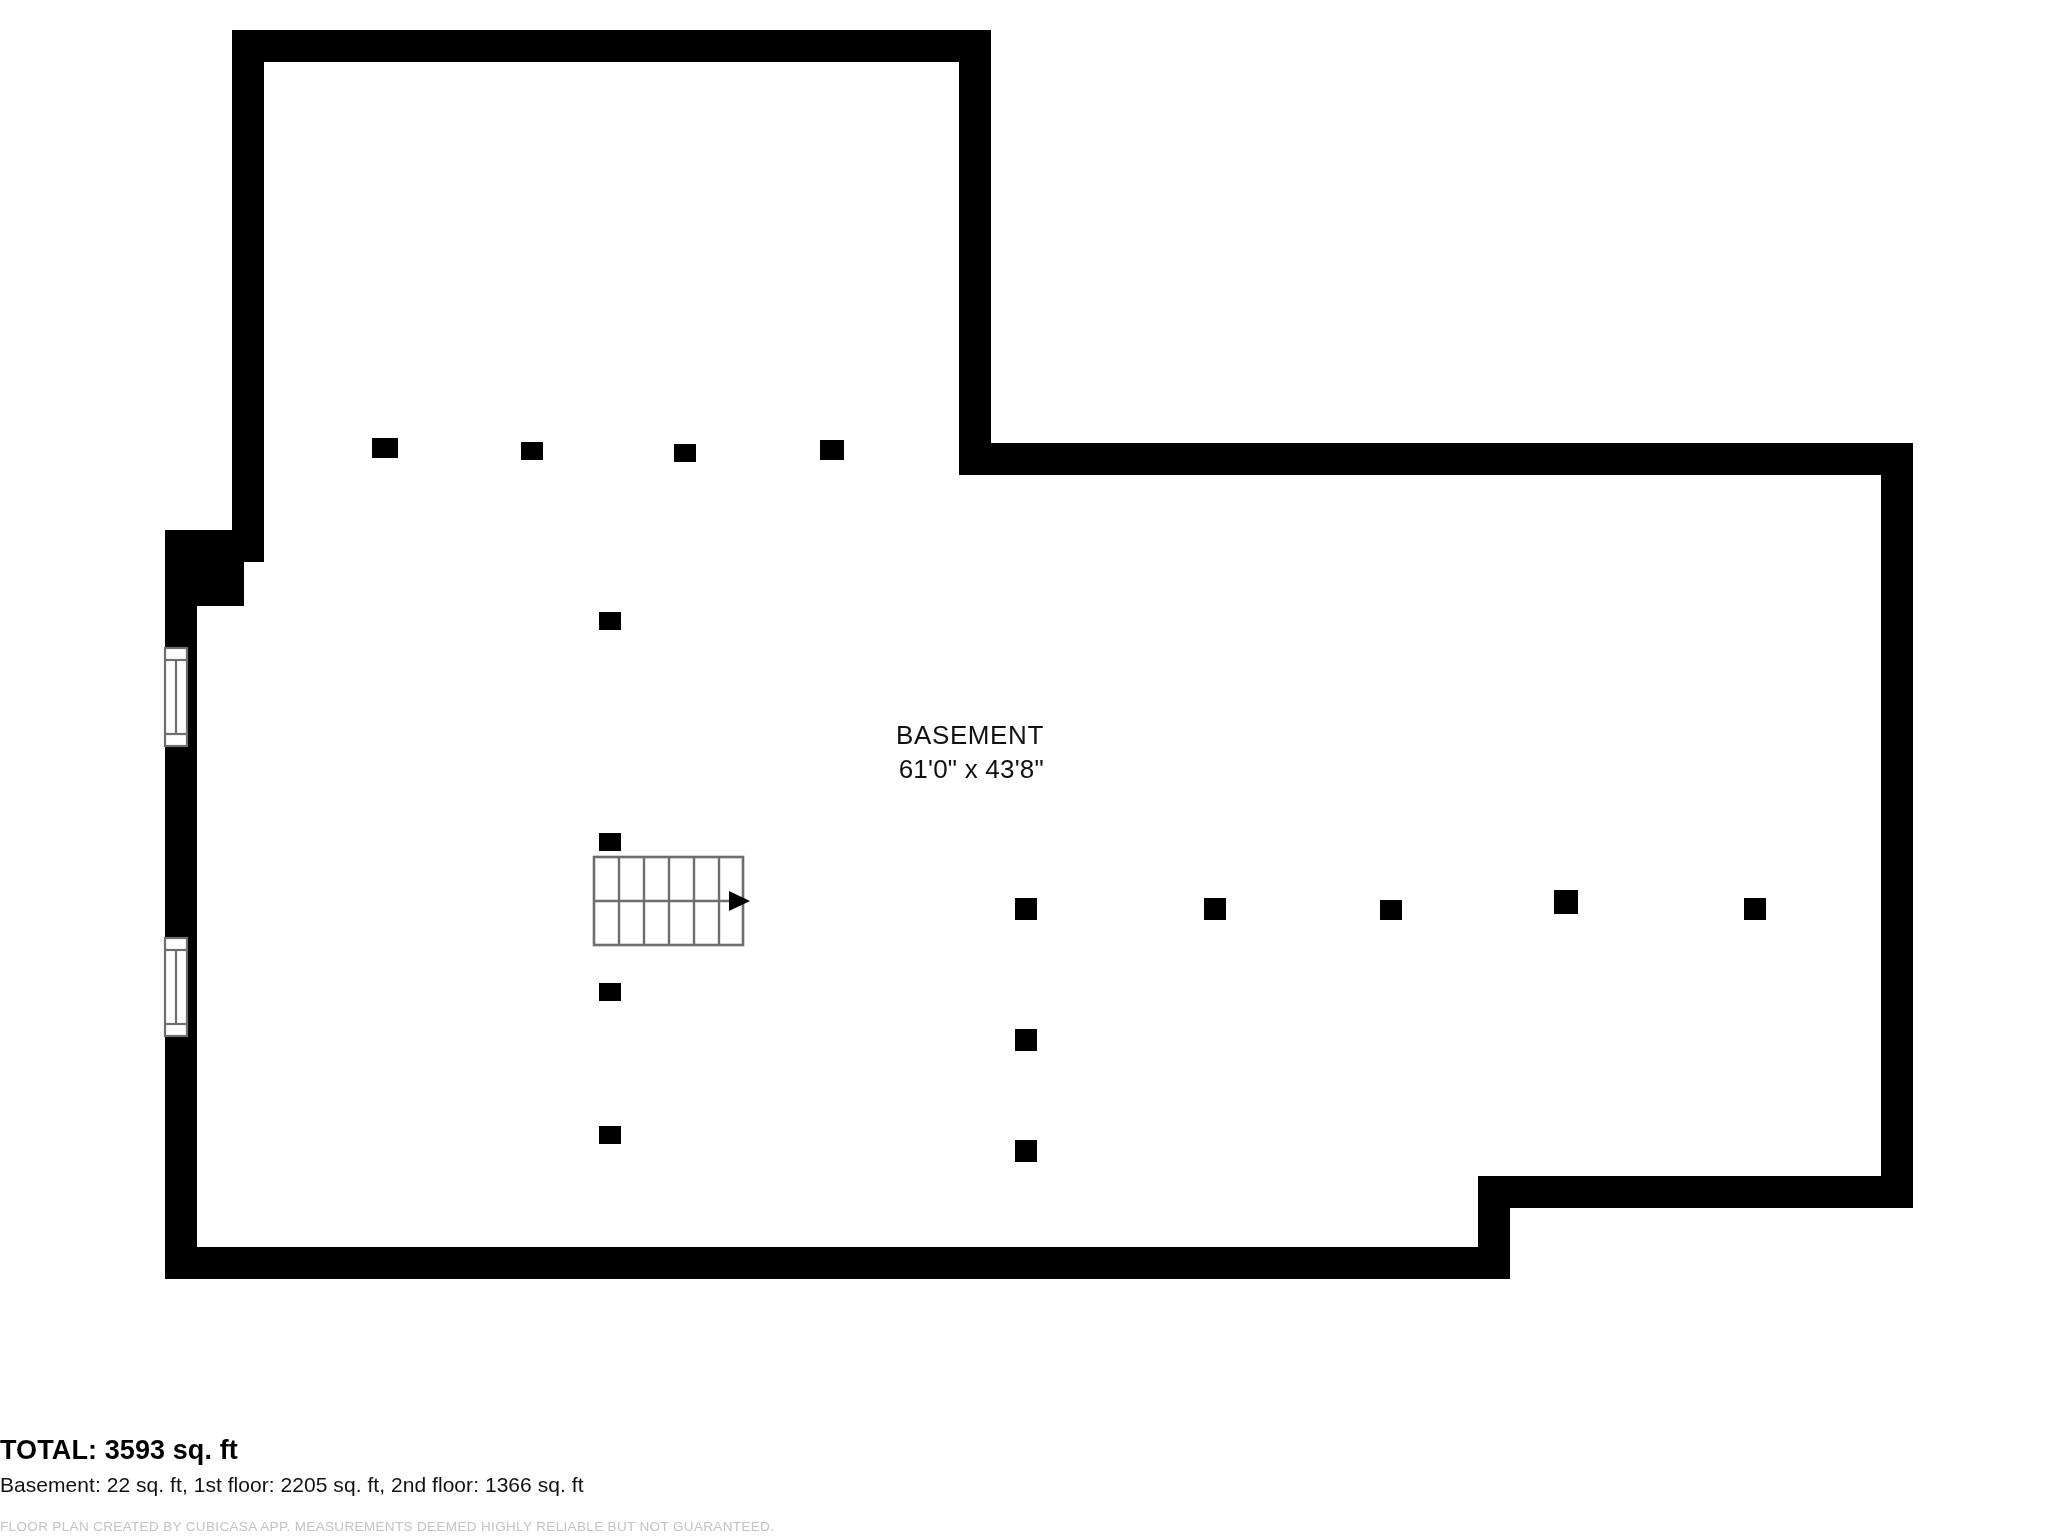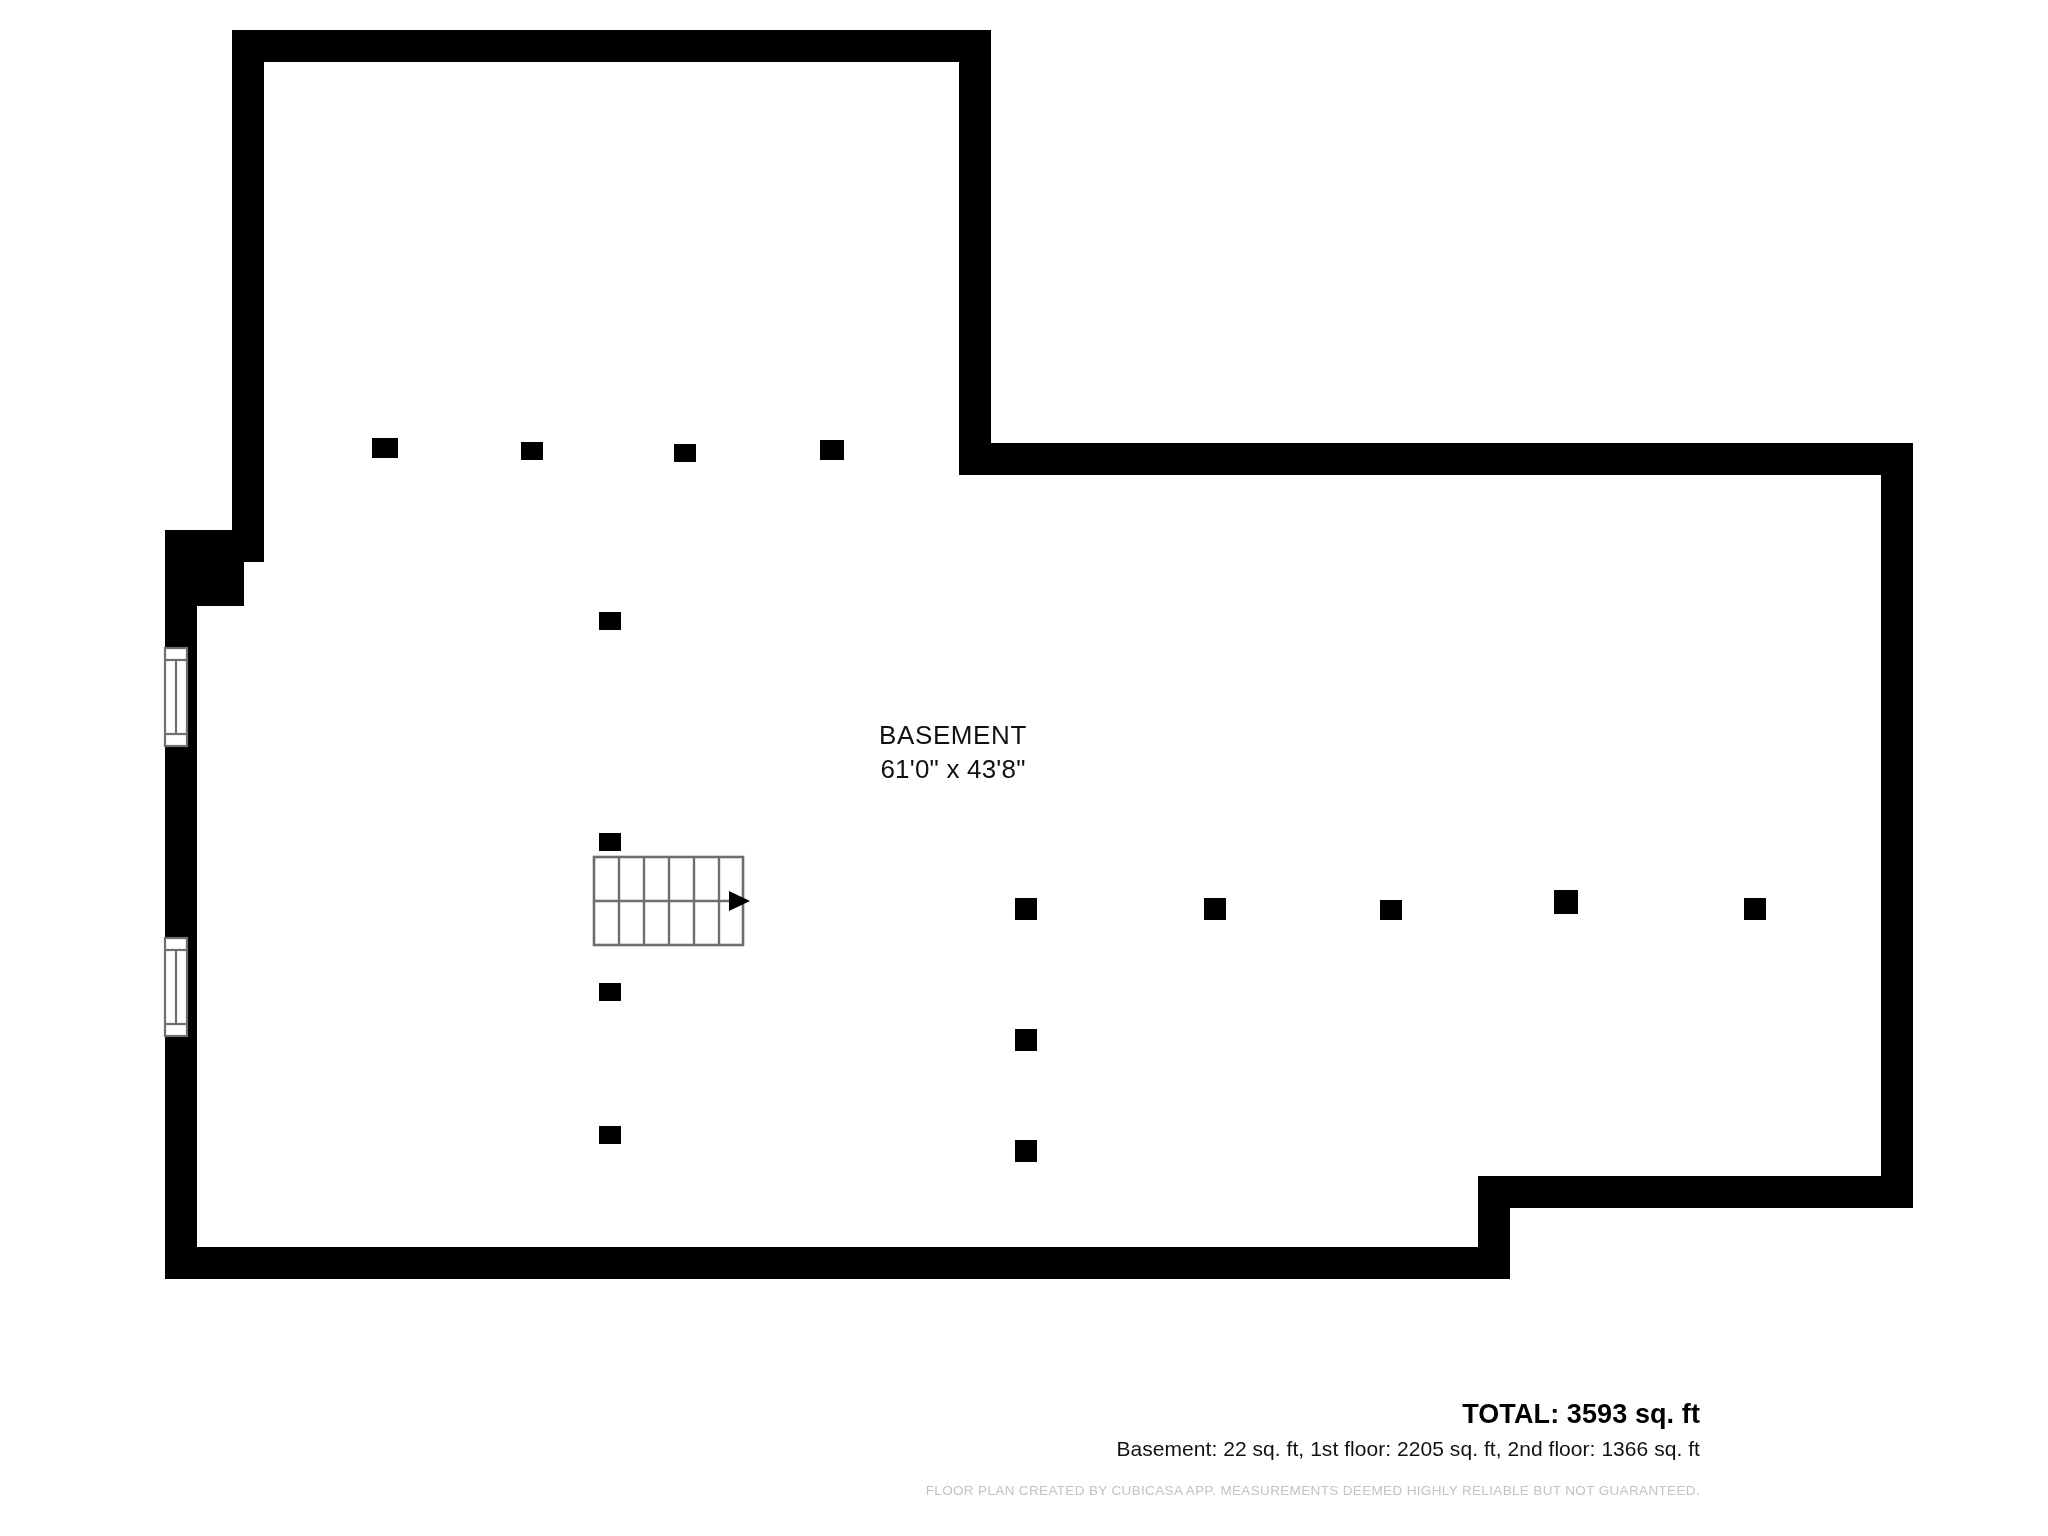"BASEMENT" .room-label-group { margin-left: none -> 17px; text-align: center -> right }
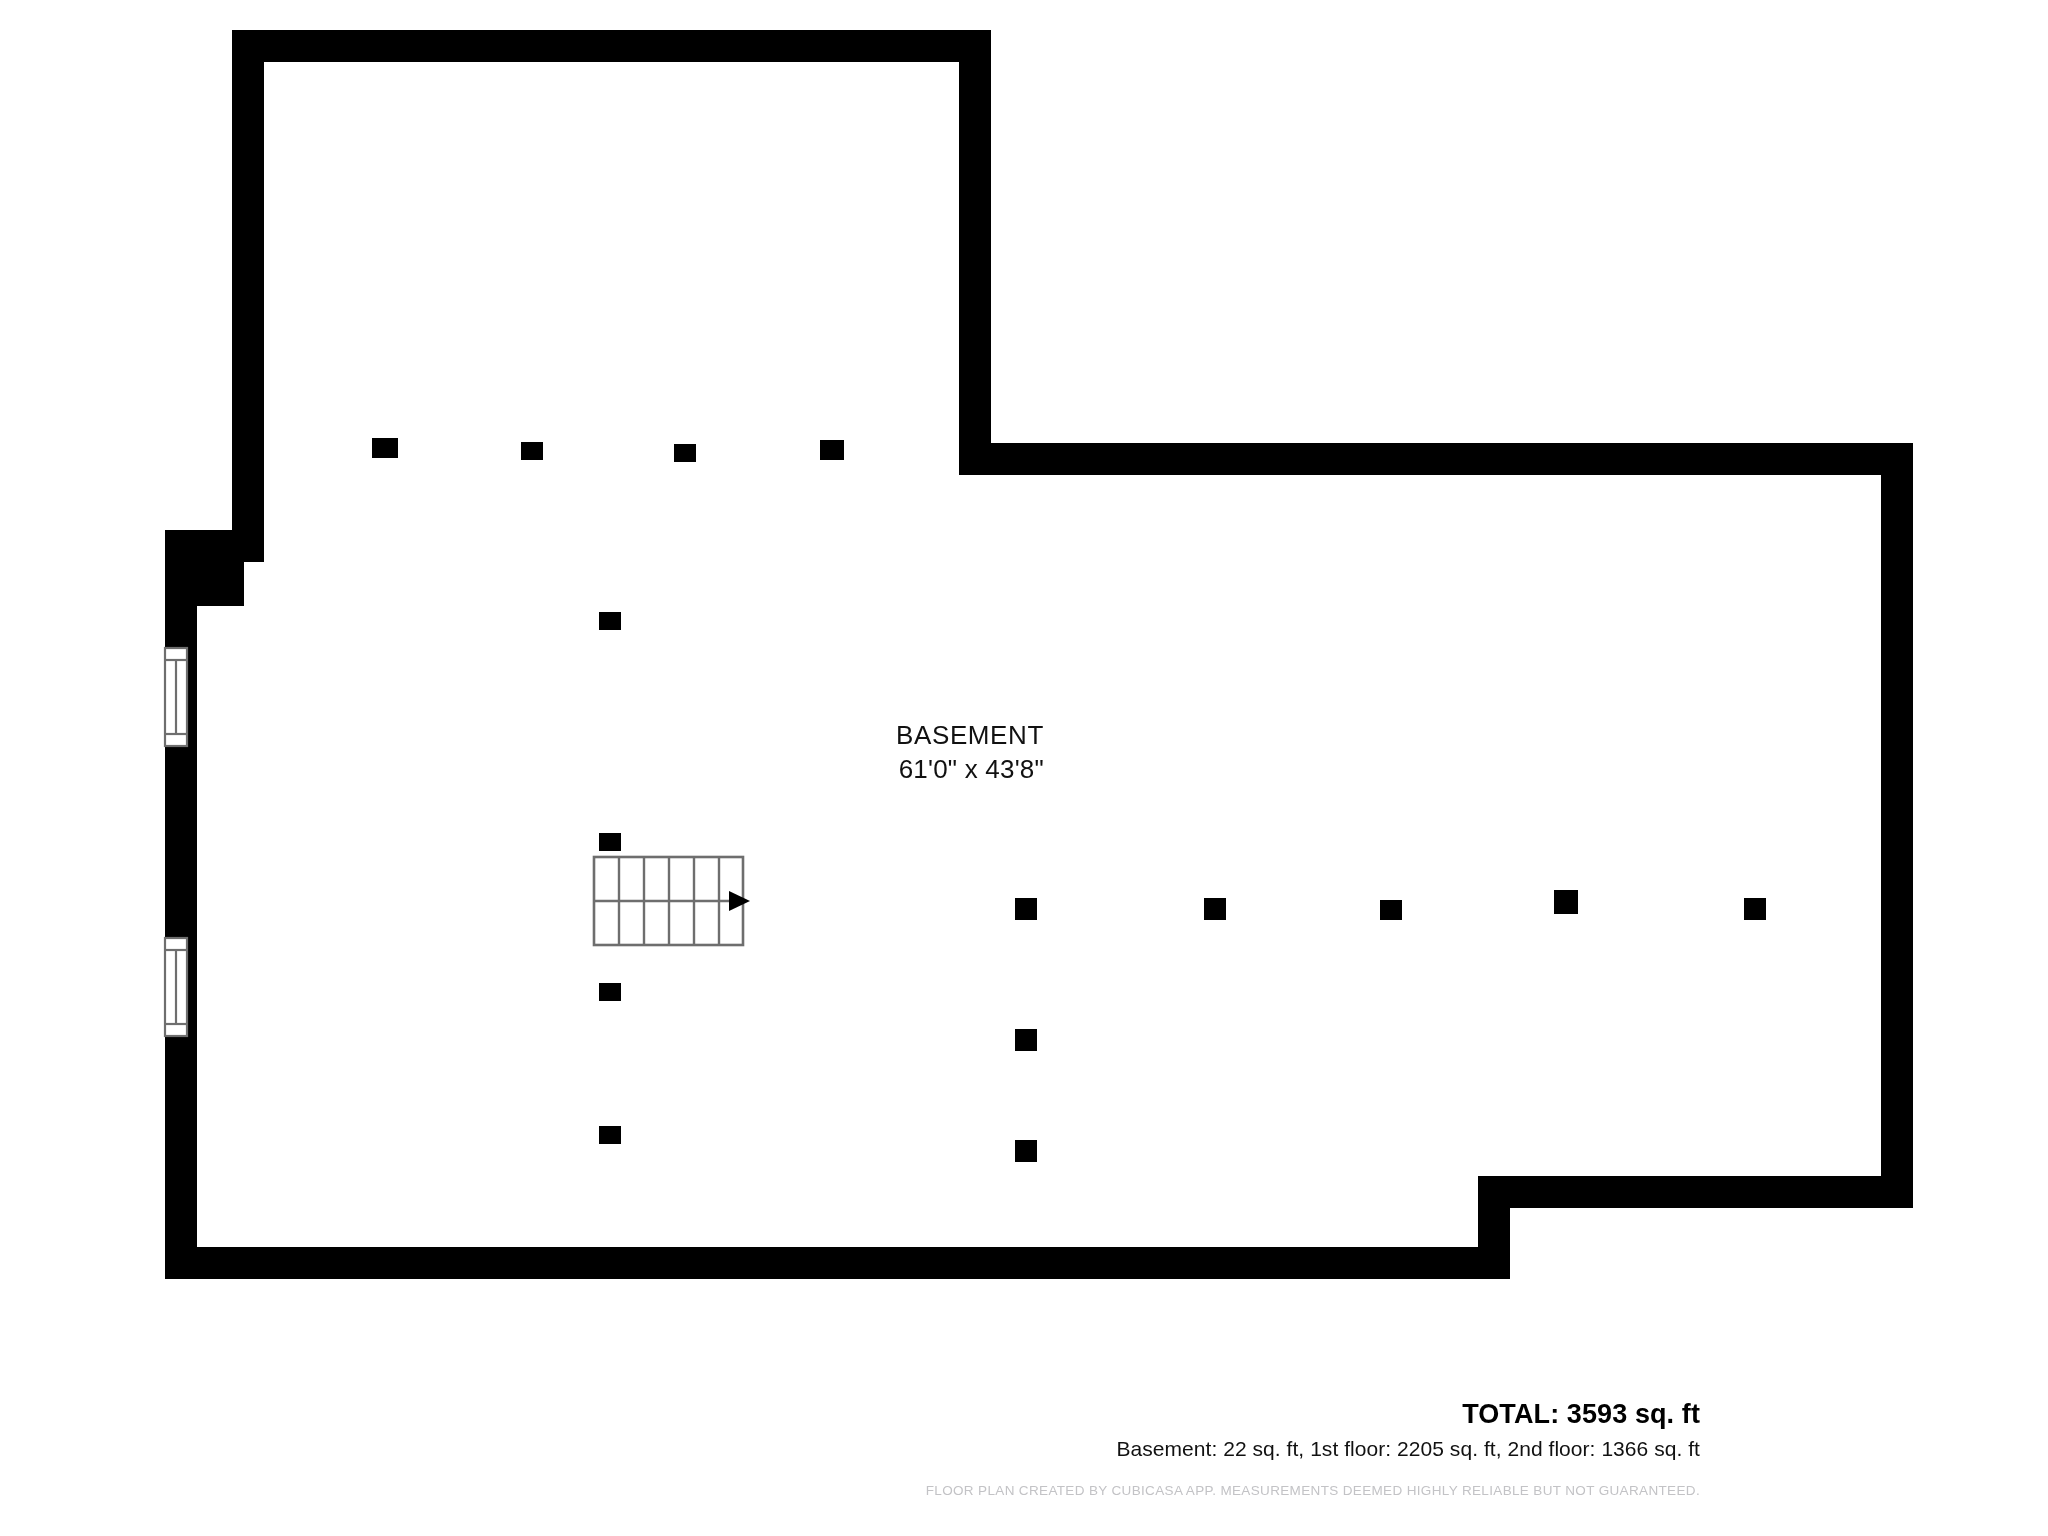"TOTAL: 3593 sq. ft" #summary-block { text-align: right -> left; top: 1399px -> 1435px }
